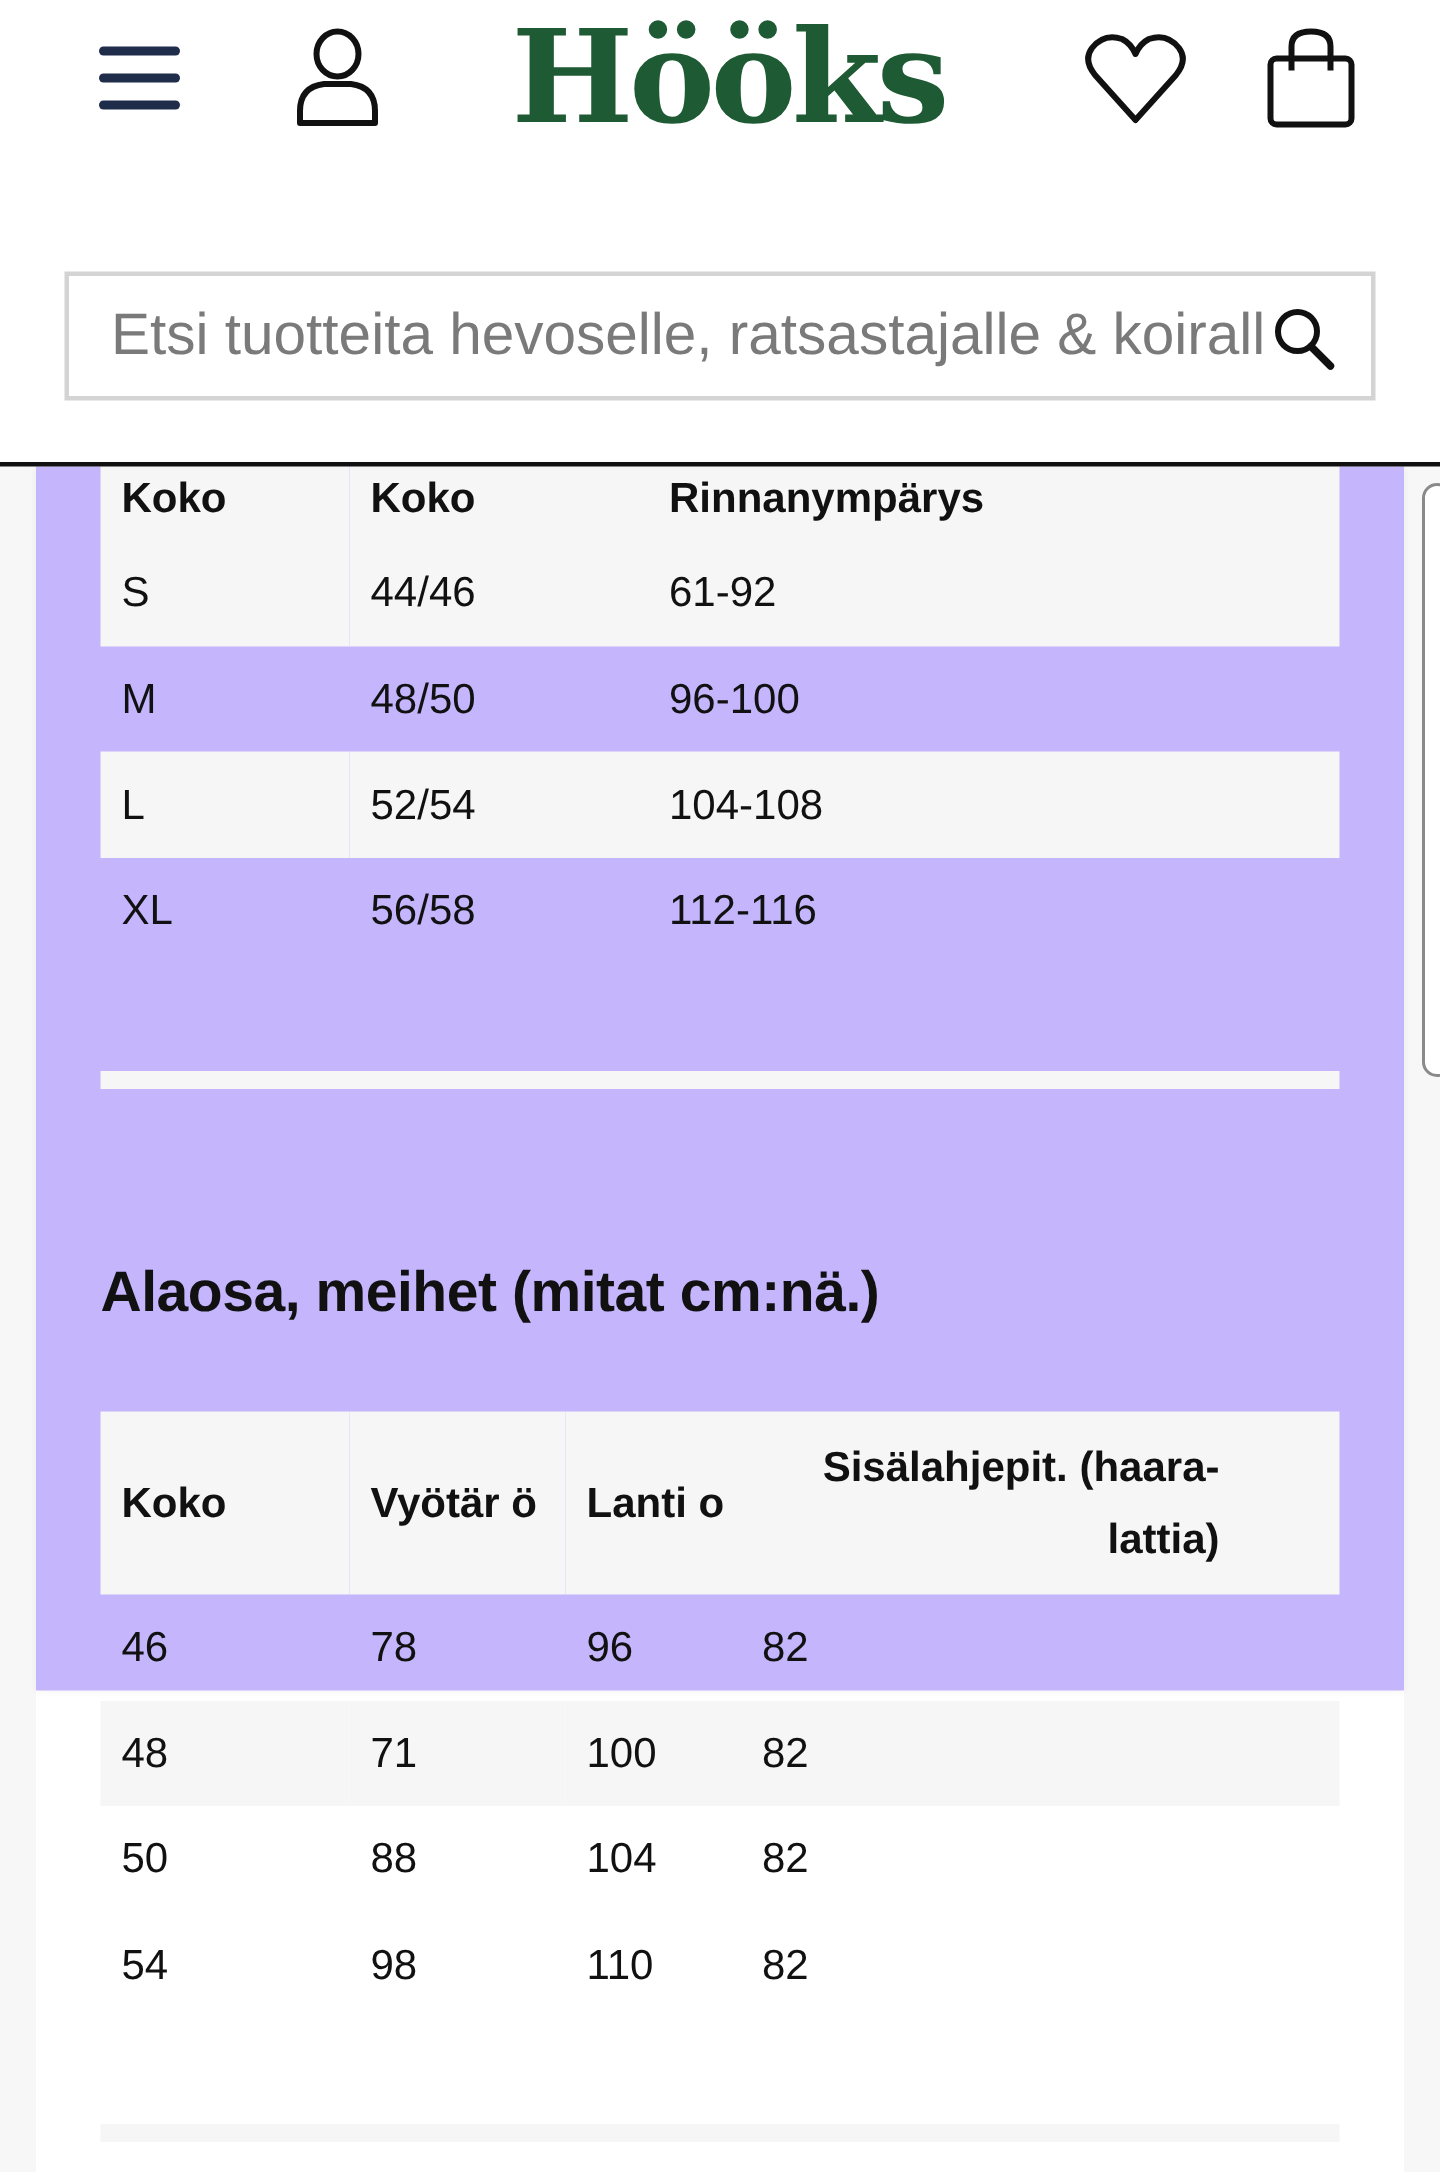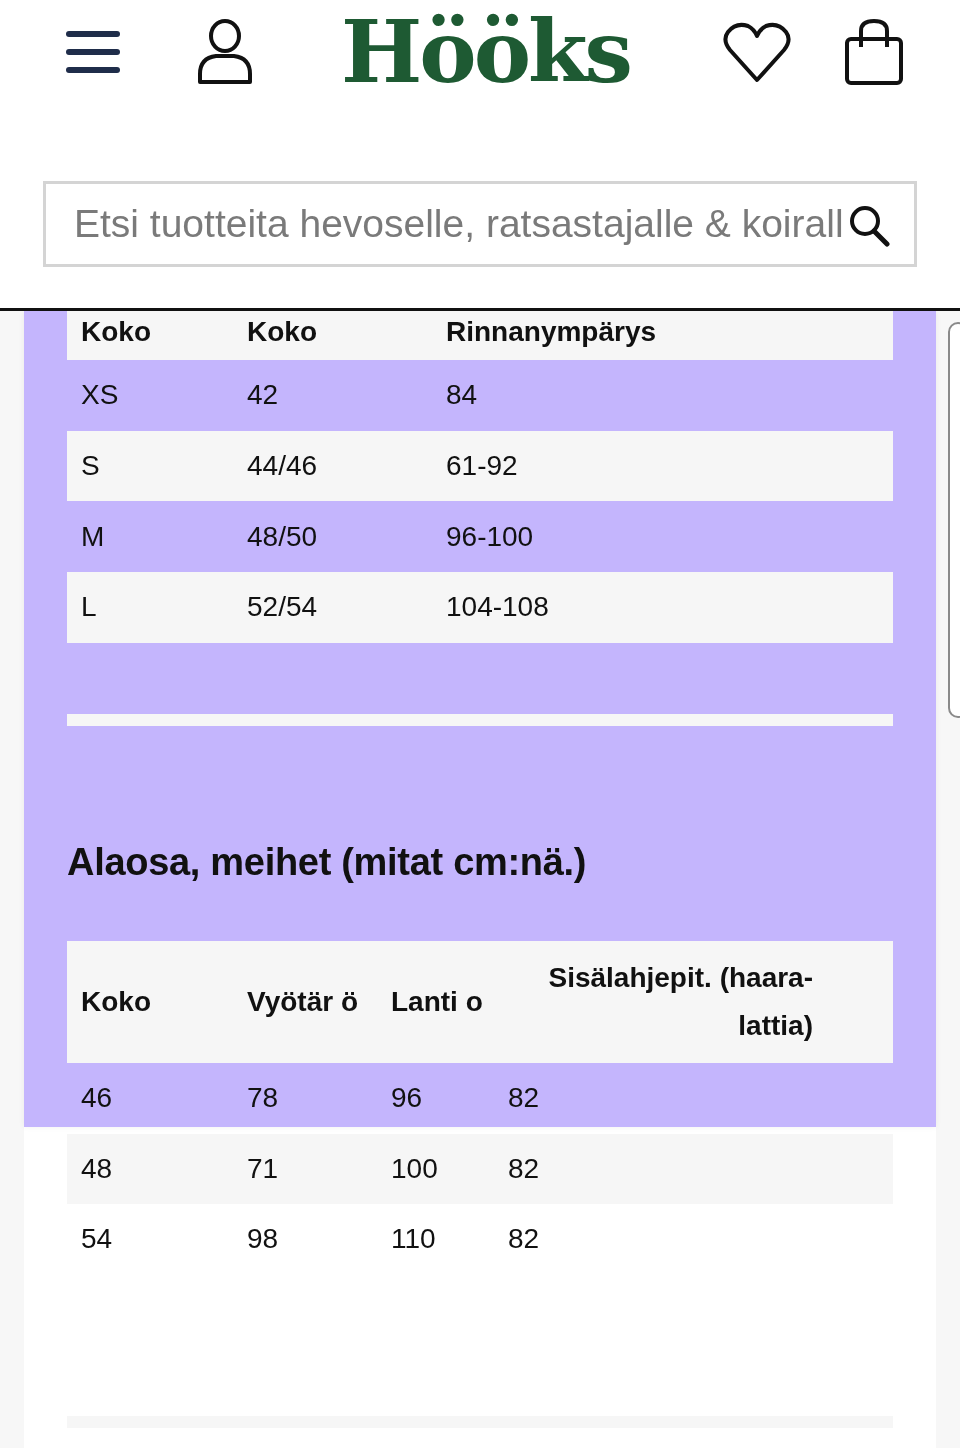"XS" tr { html: <tr> <td>XS</td> <td>42</td> <td>84</td> </tr> -> none }
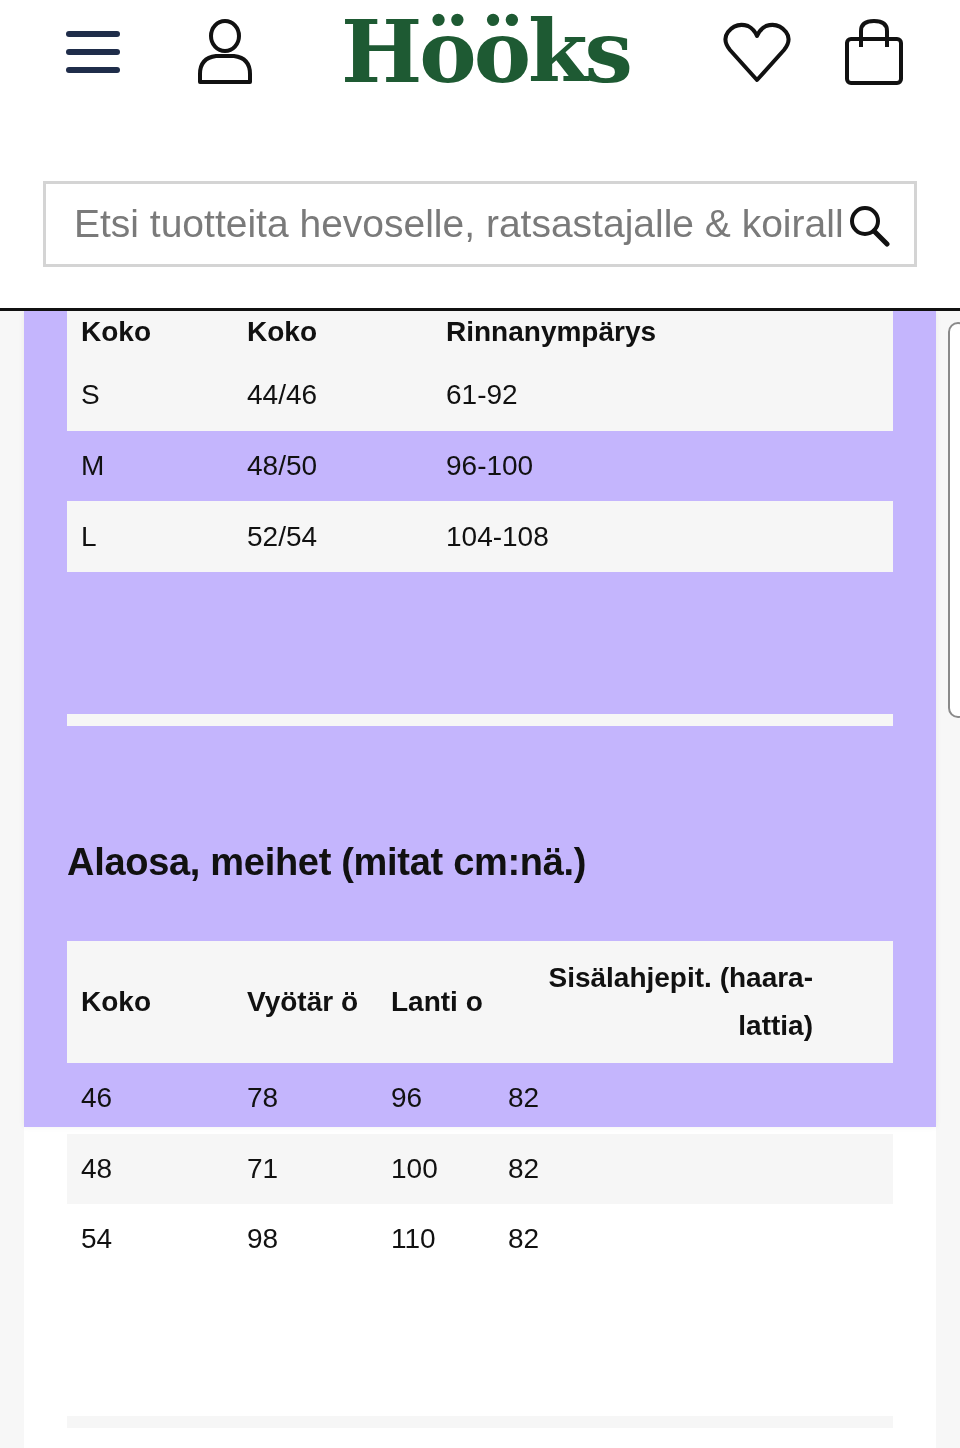"XL" tr { html: none -> <tr> <td>XL</td> <td>56/58</td> <td>112-116</td> </tr> }
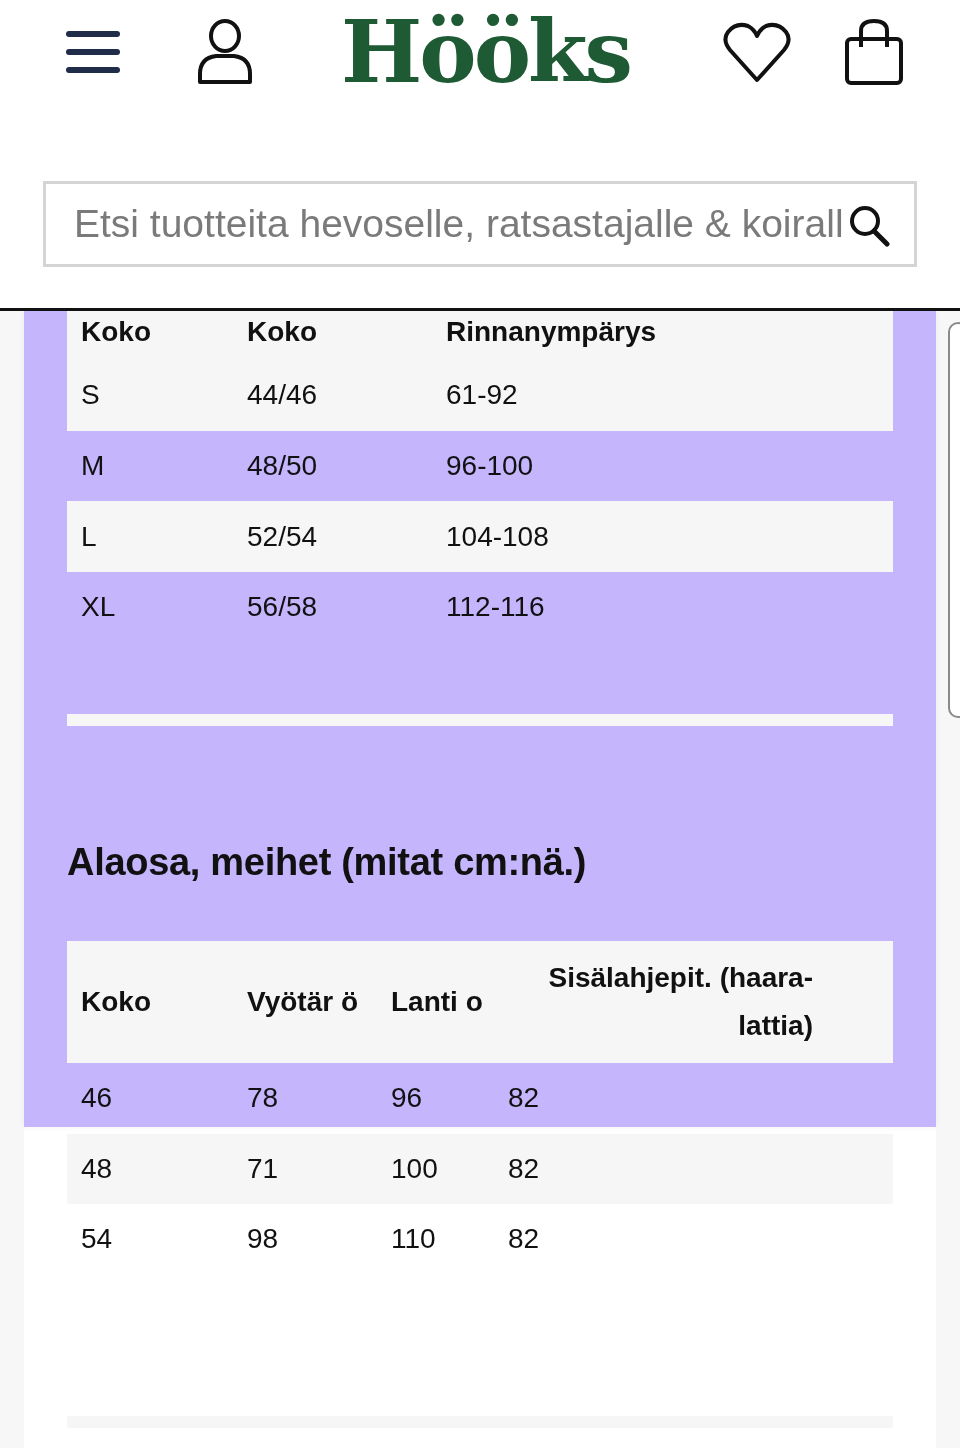"50" tr { html: none -> <tr> <td>50</td> <td>88</td> <td>104</td> <td>82</td> </tr> }
